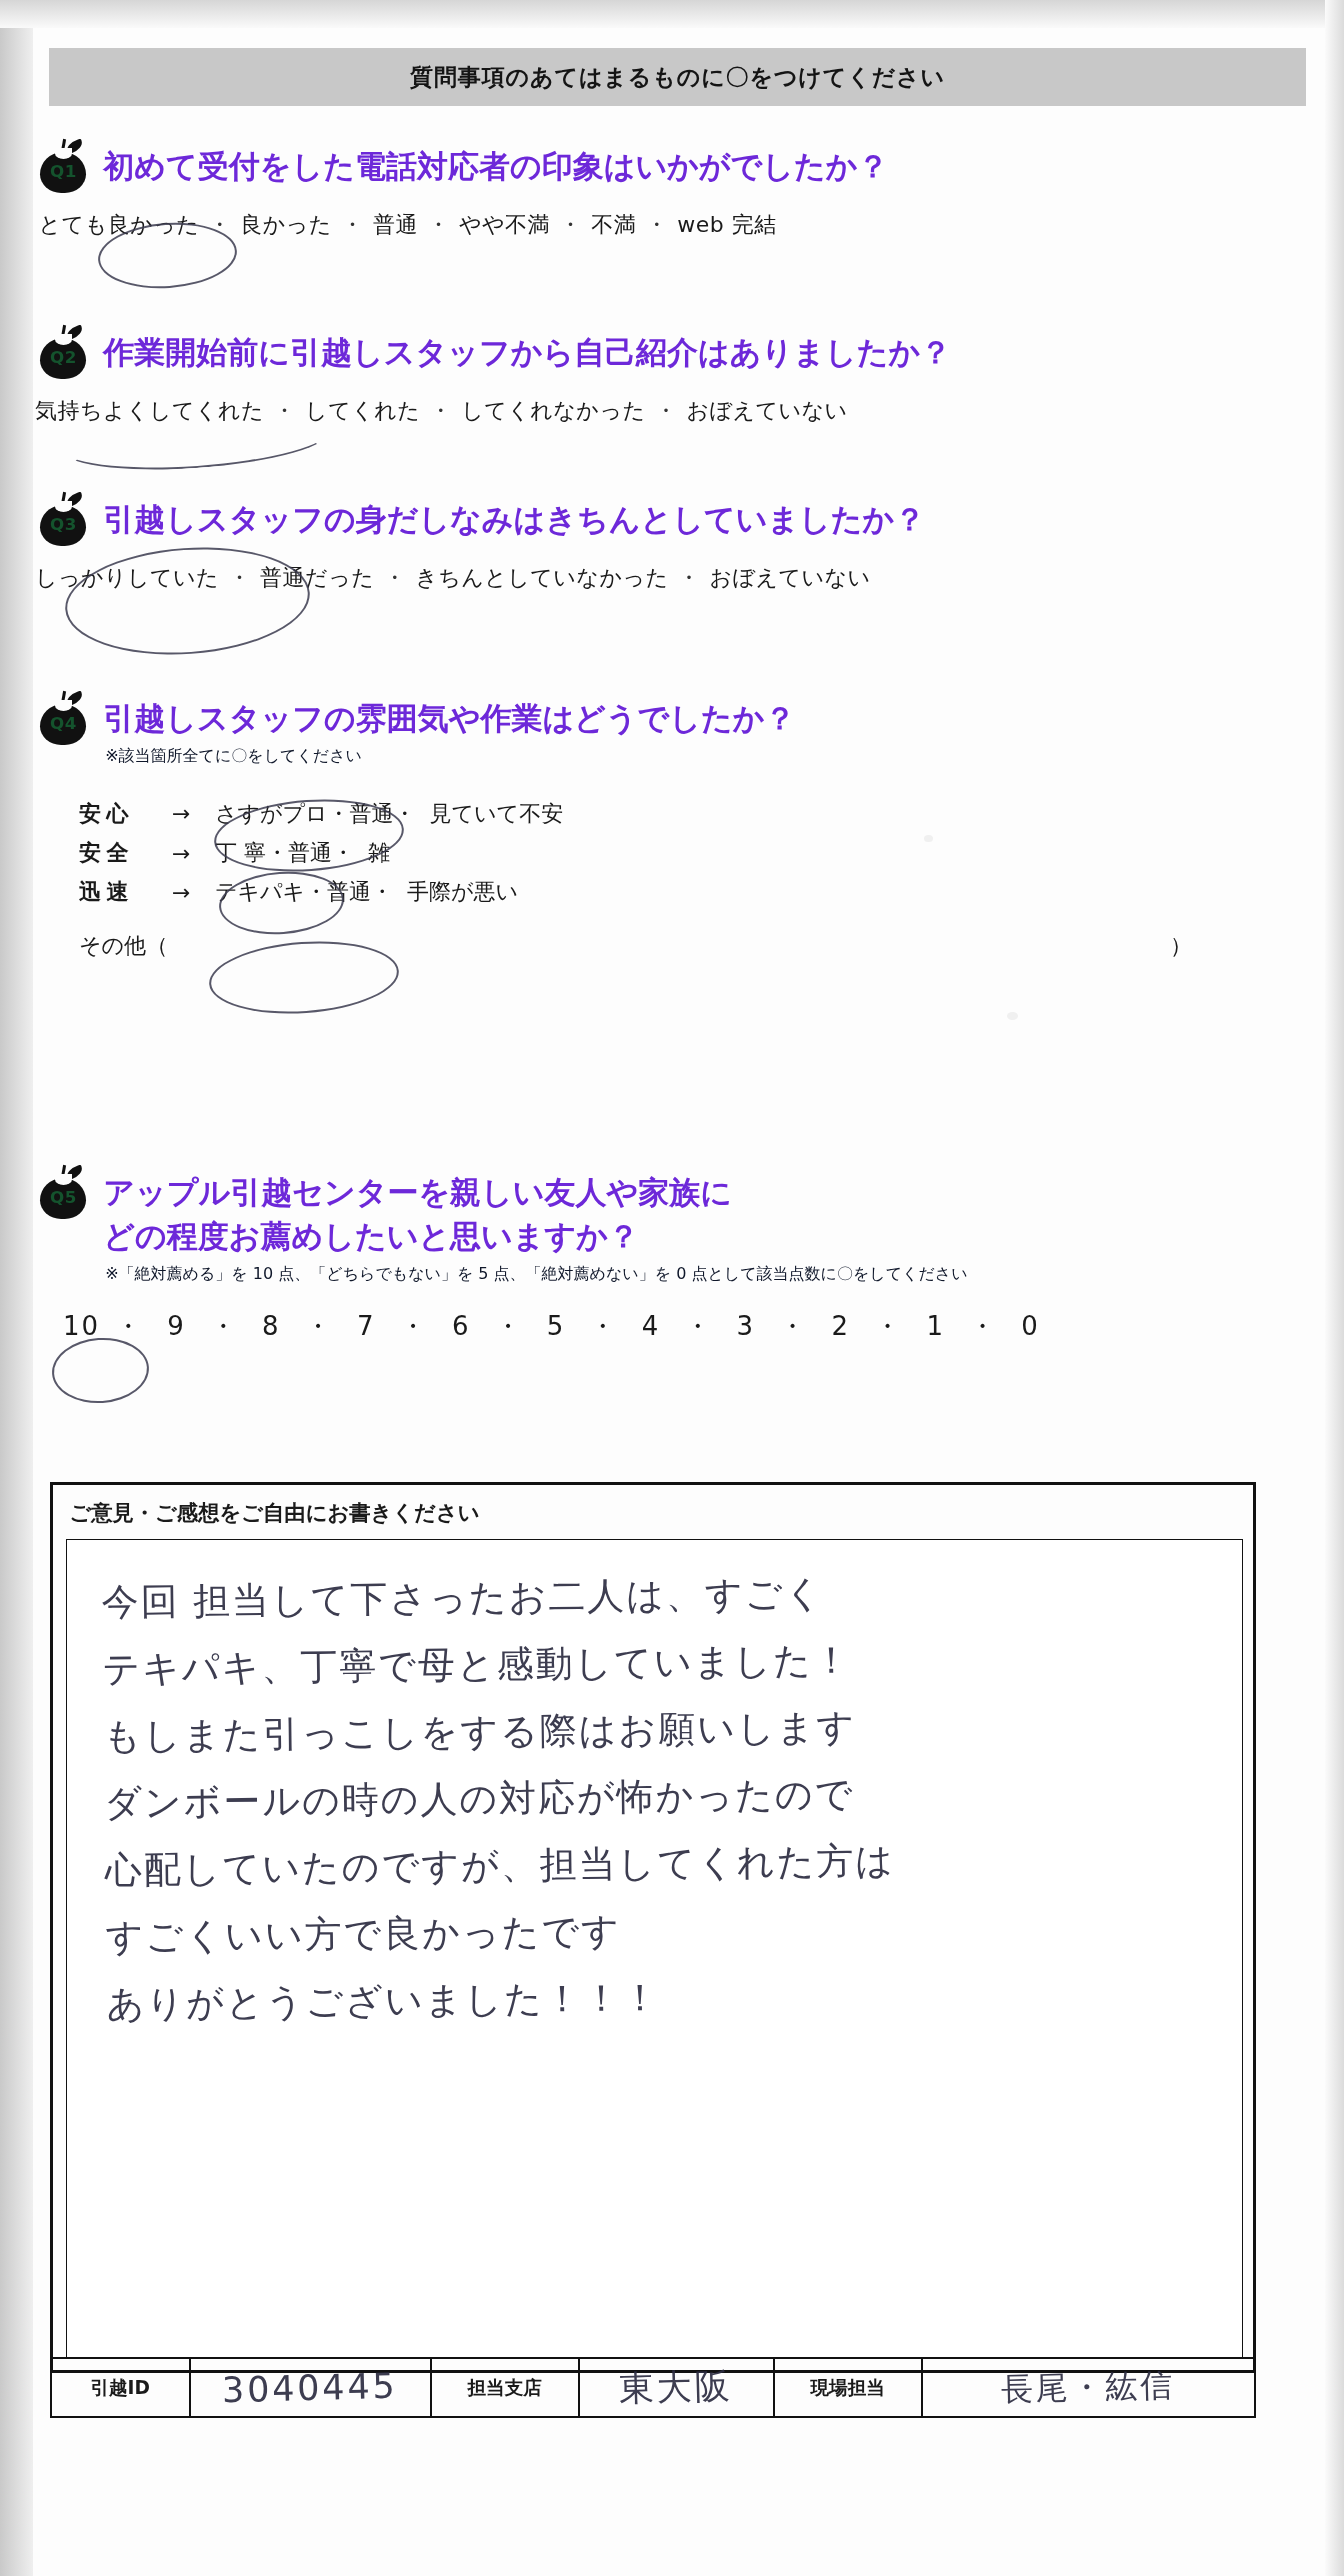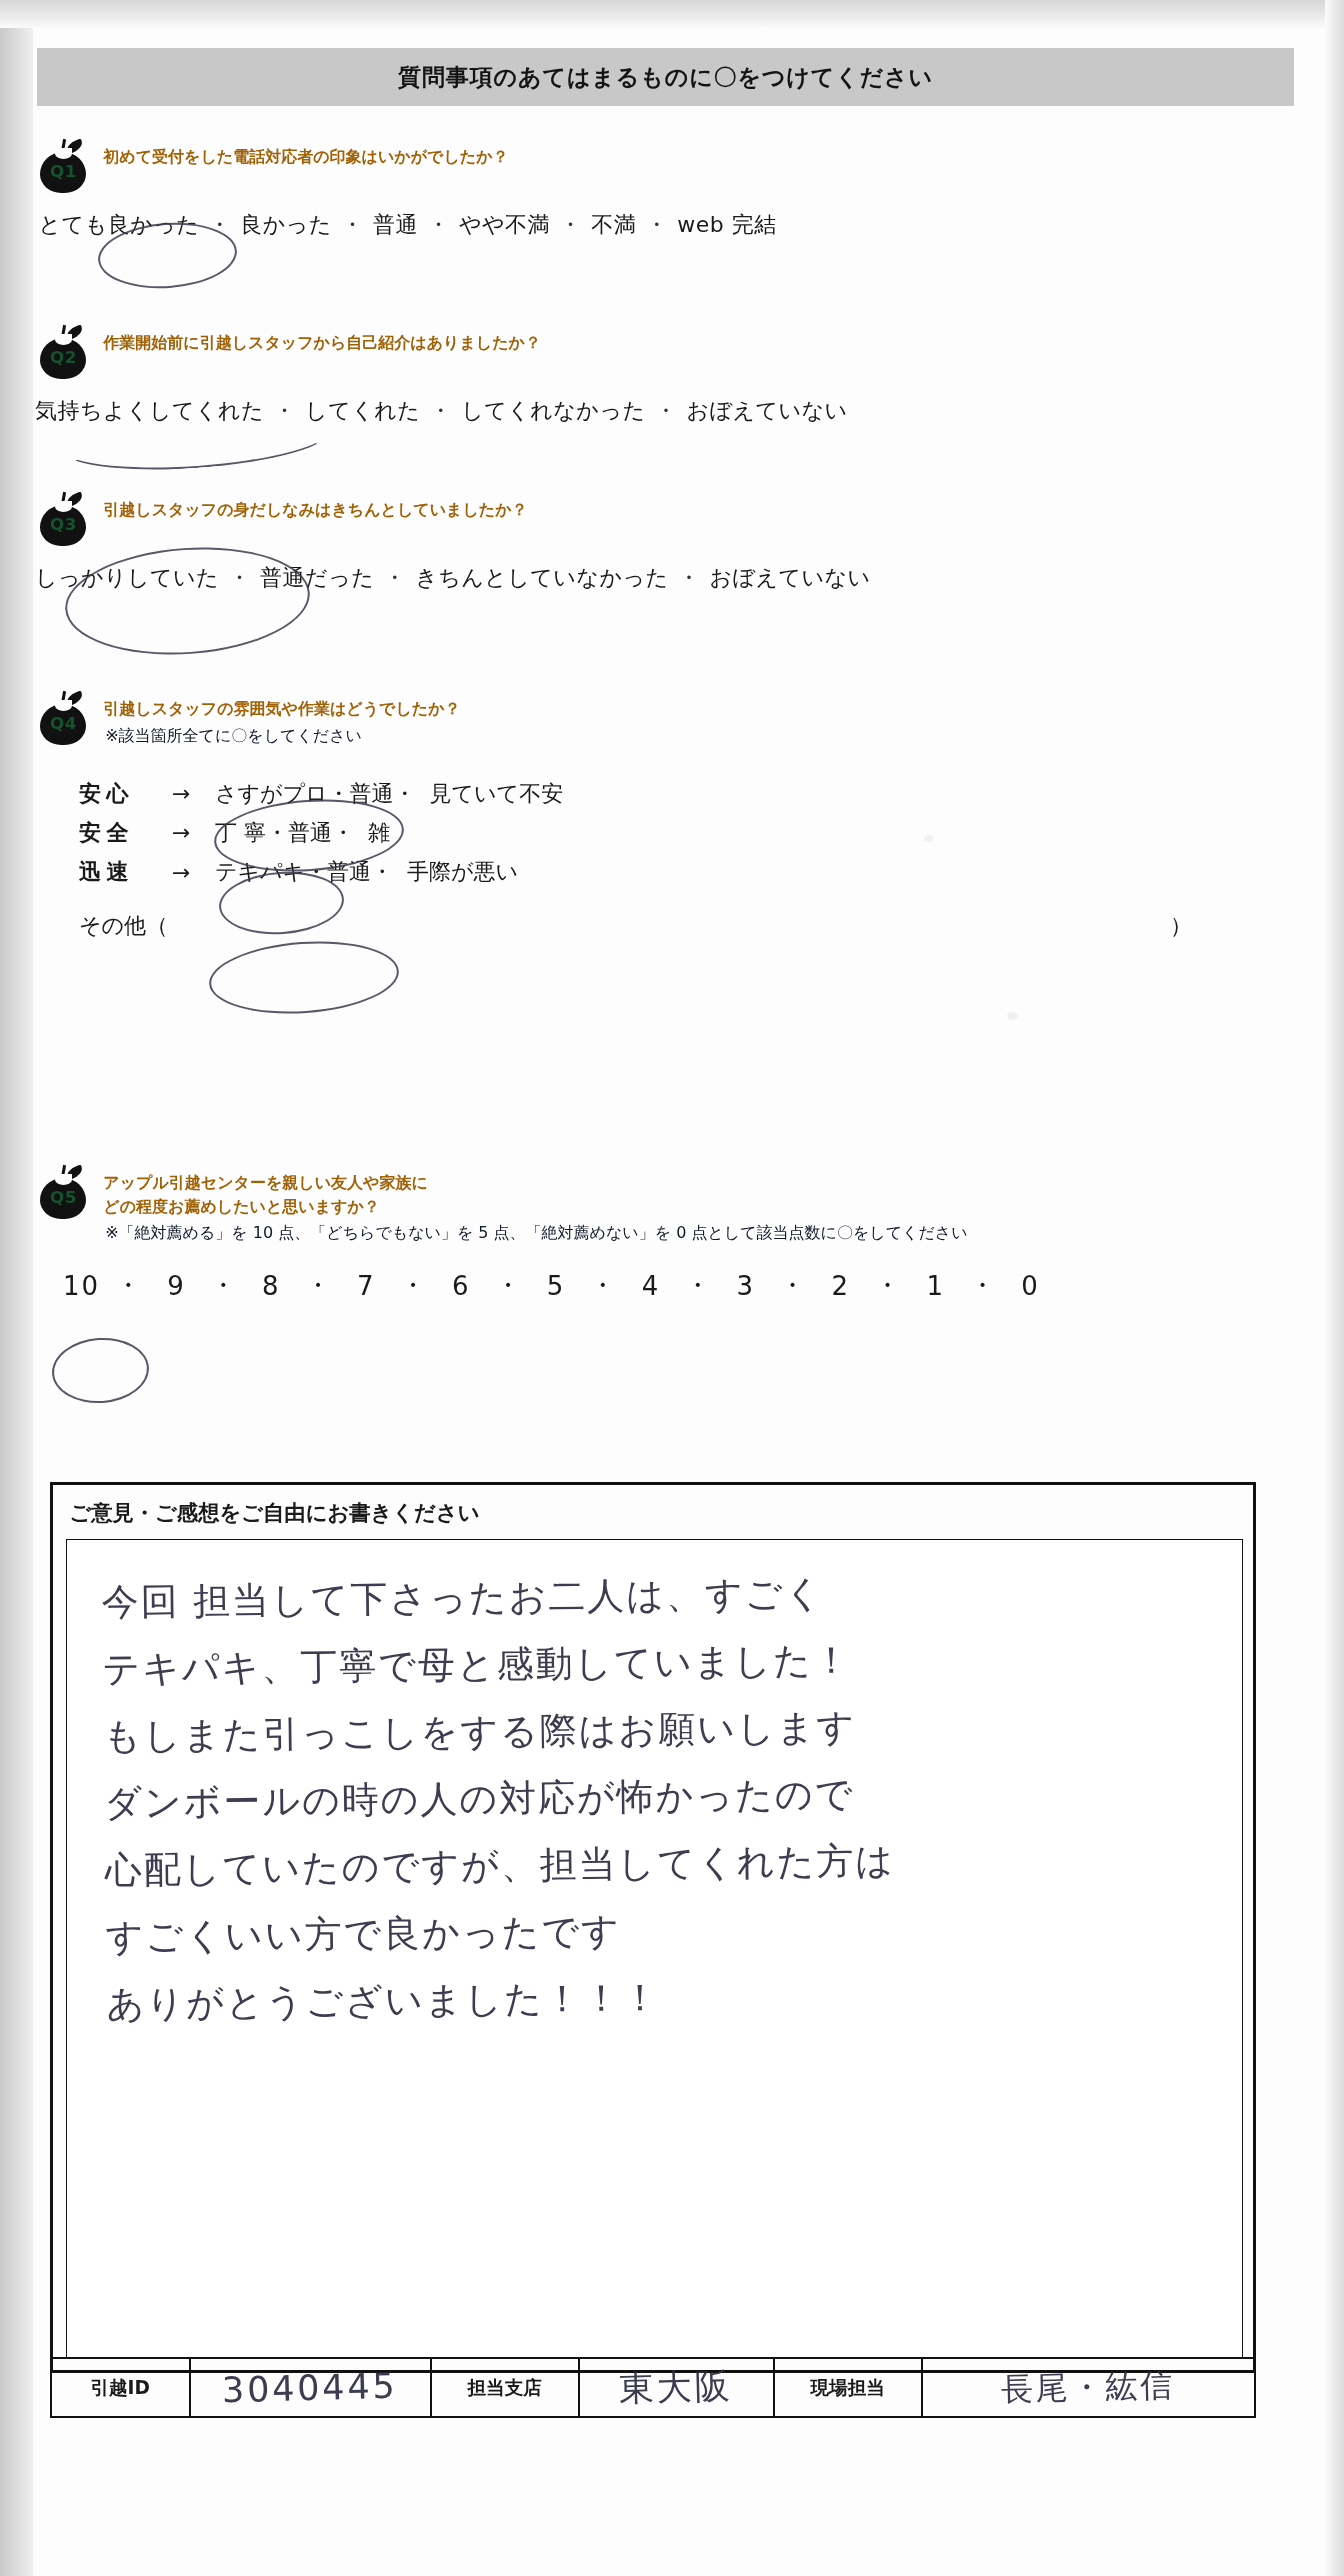"質問事項のあてはまるものに〇をつけてください" .header-band { left: 4px -> 16px }
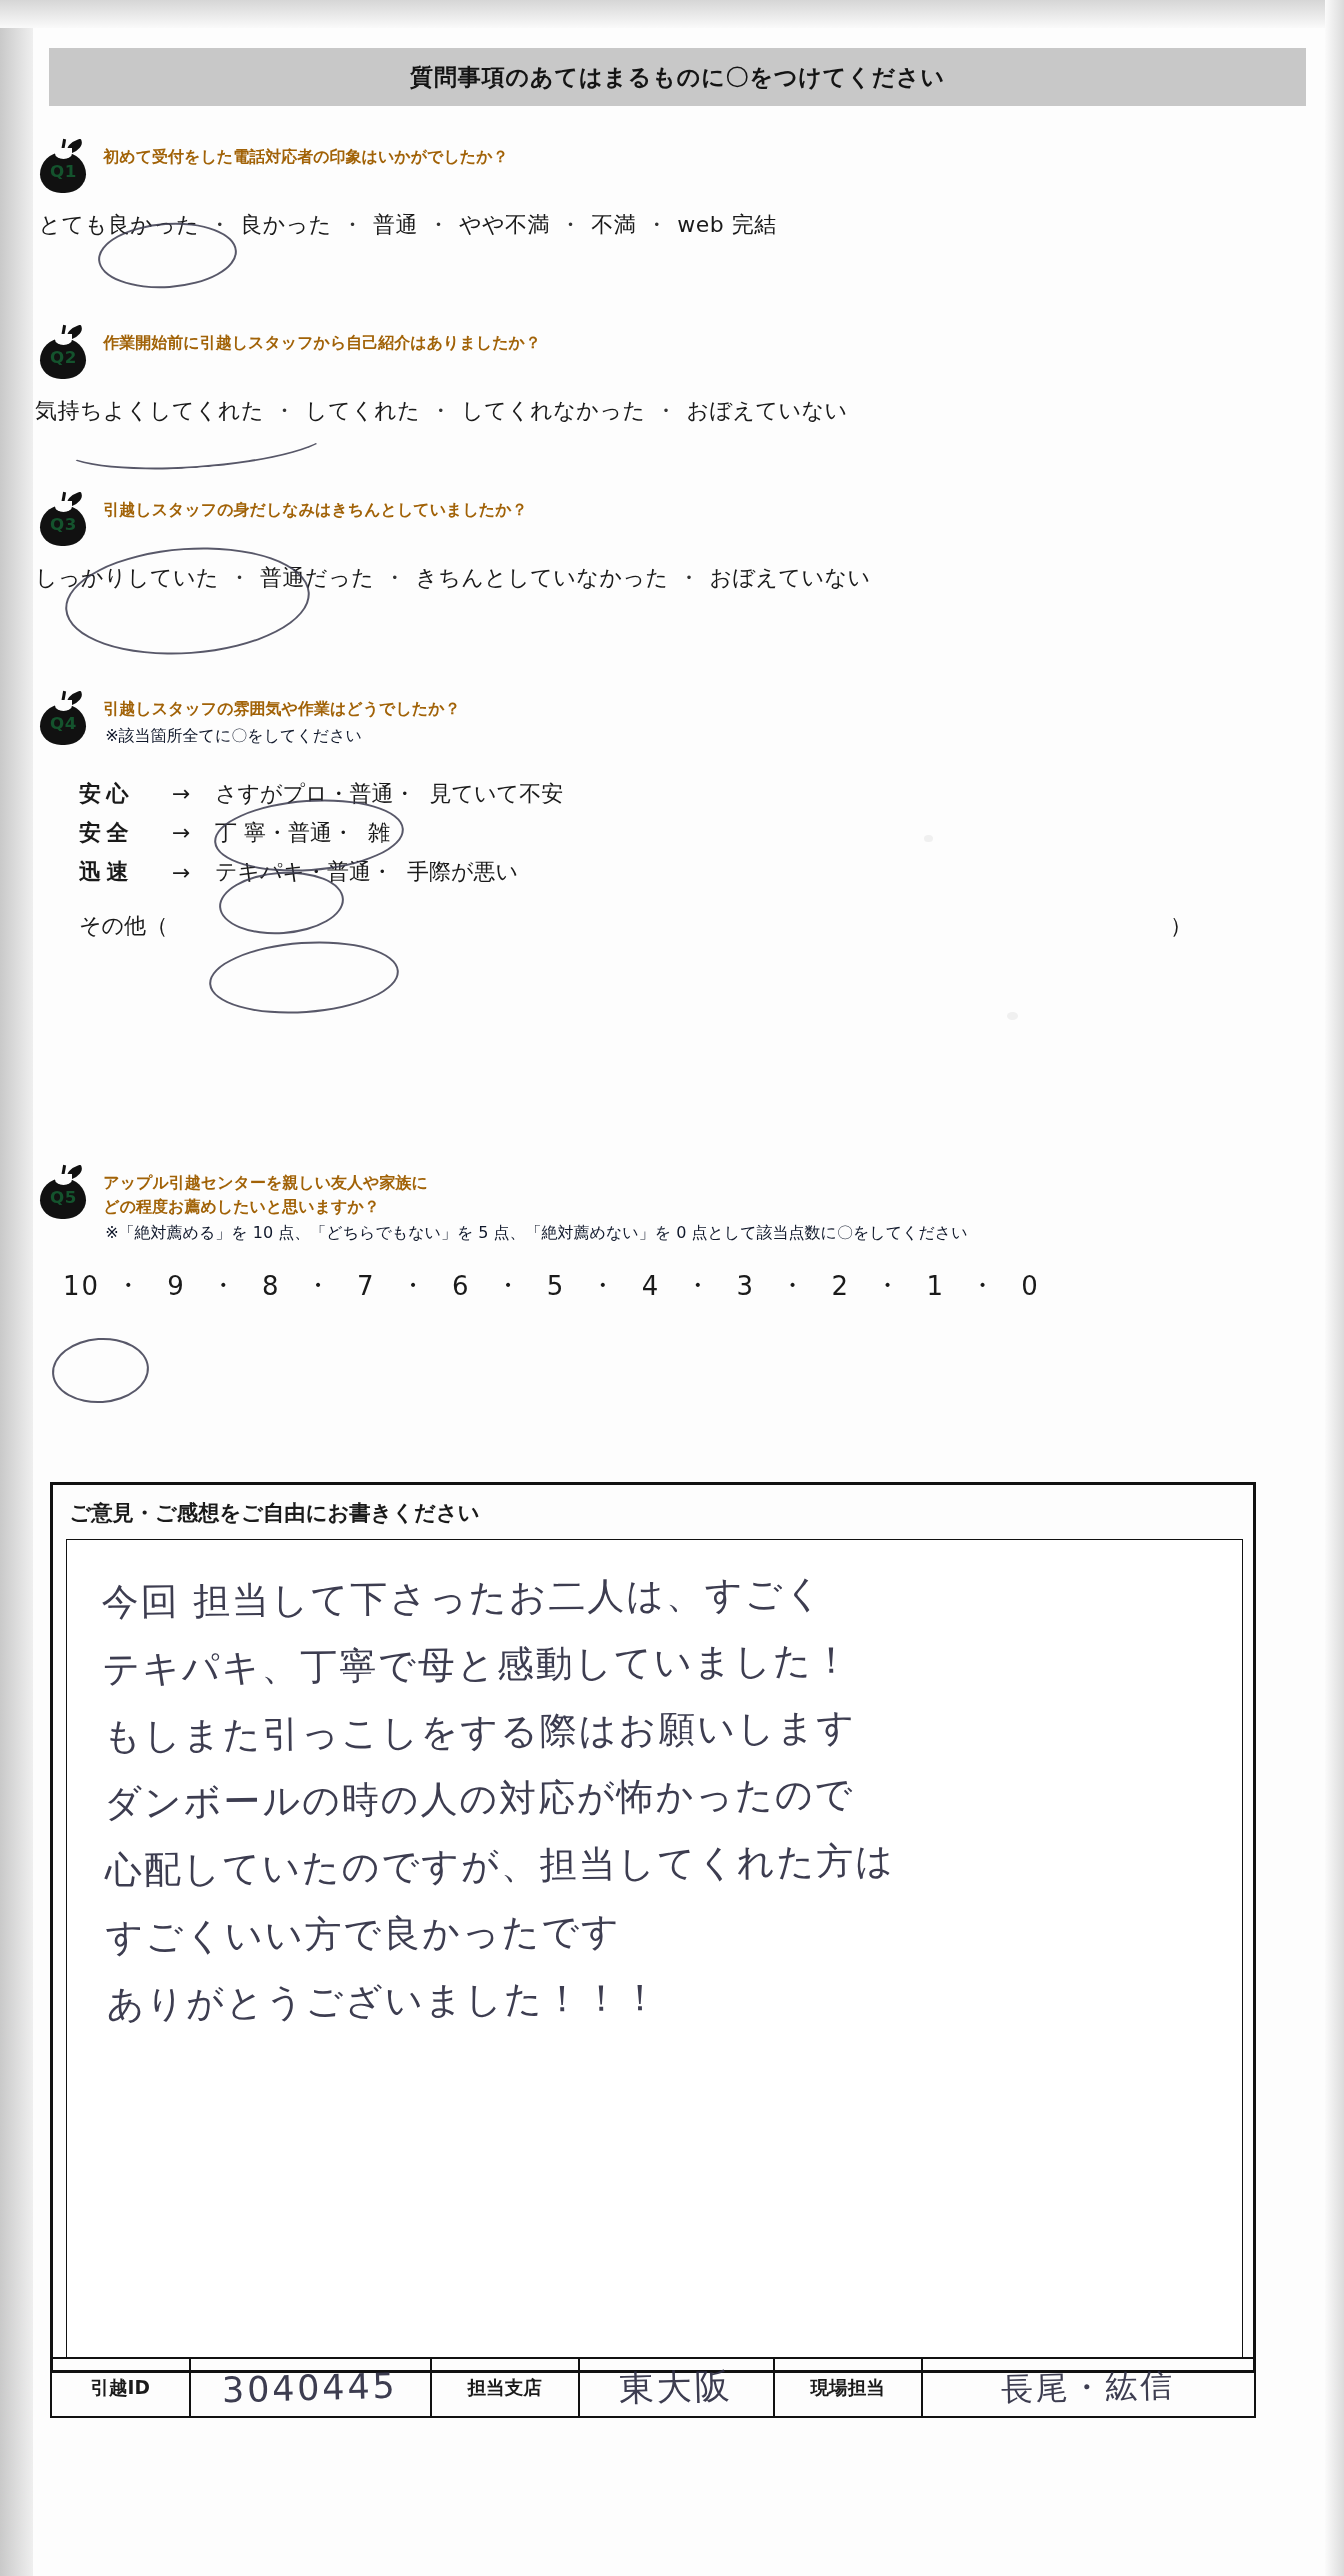"初めて受付をした電話対応者の印象はいかがでしたか？" .q-title { color: #a16207 -> #6d28d9; font-size: 16px -> 31px }
